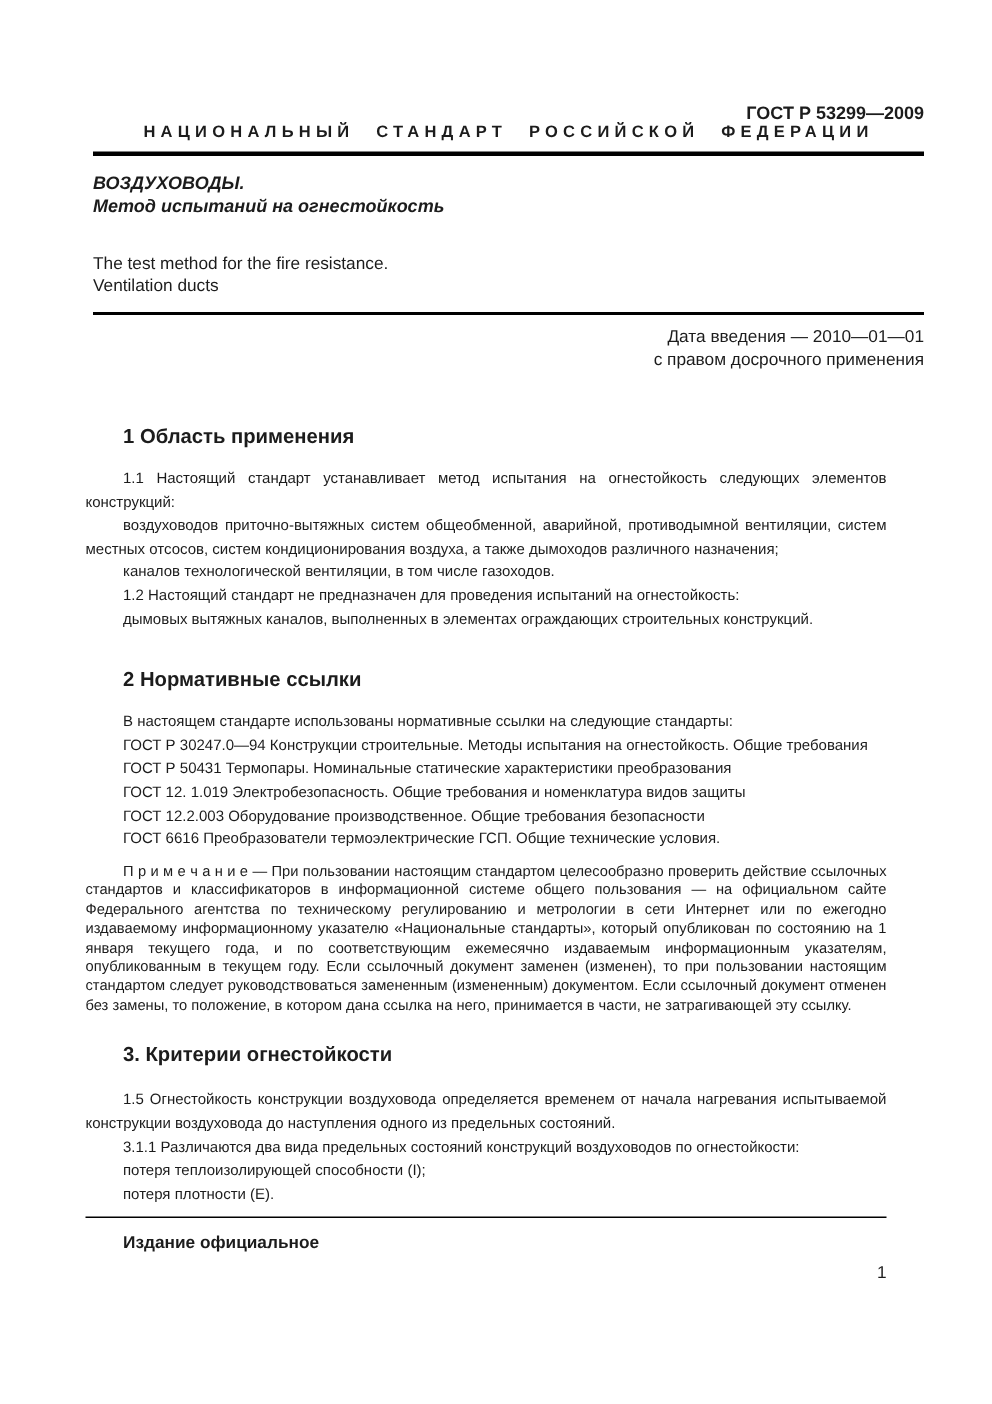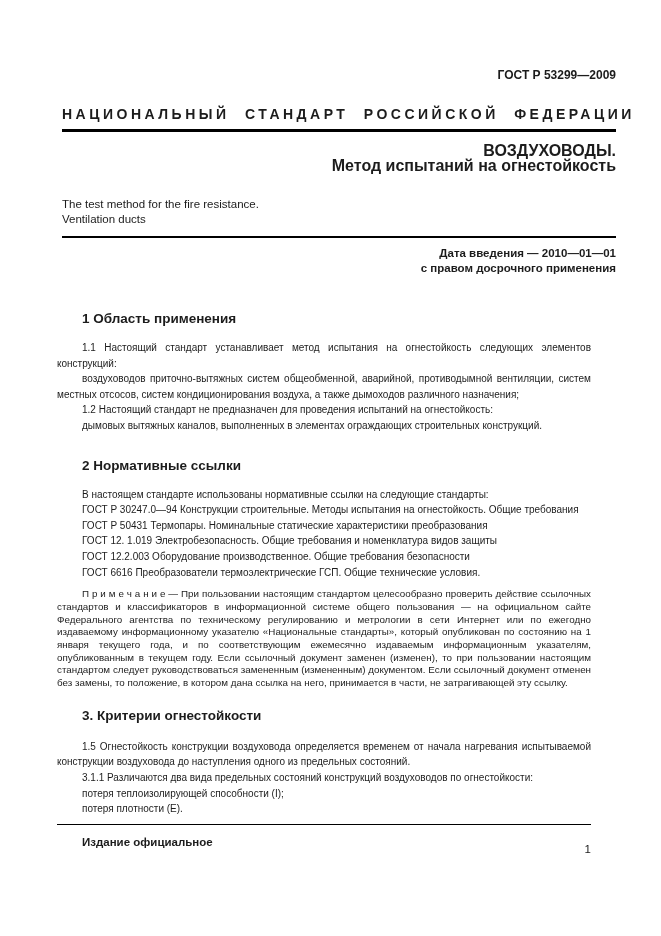"НАЦИОНАЛЬНЫЙ СТАНДАРТ РОССИЙСКОЙ" .banner { font-size: 14px -> 11px; margin-top: 24px -> none }
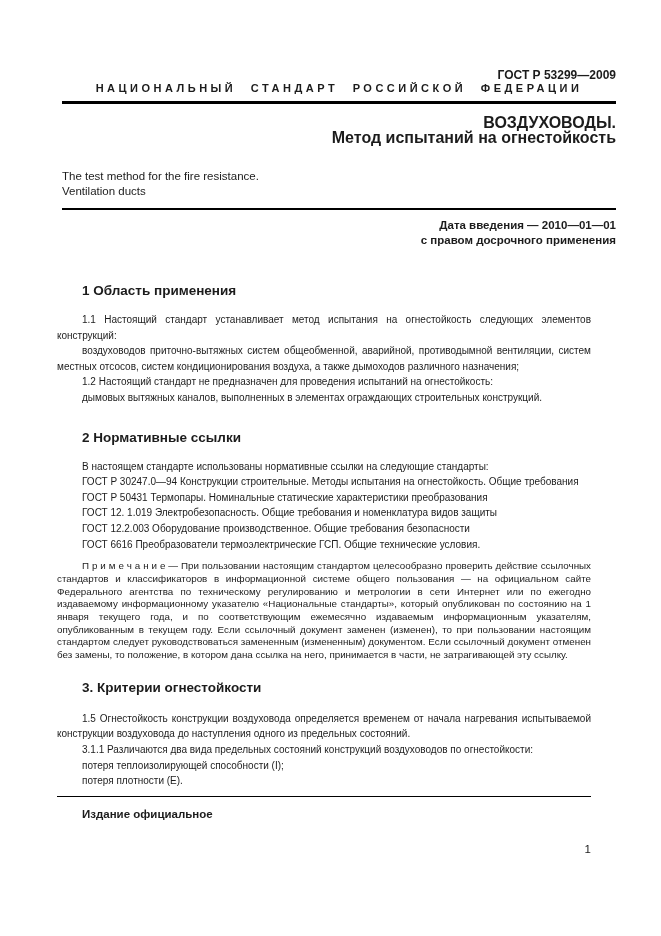"ВОЗДУХОВОДЫ." .title-ru { font-size: 16px -> 12px; font-style: none -> italic; text-align: right -> left }
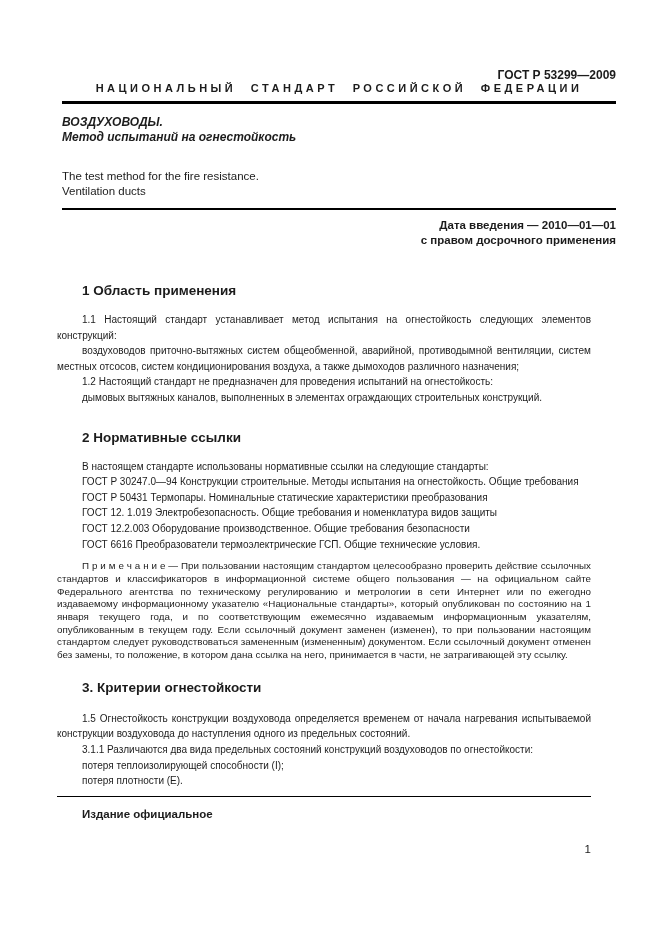"Дата введения — 2010—01—01" .date-block { font-weight: bold -> normal }
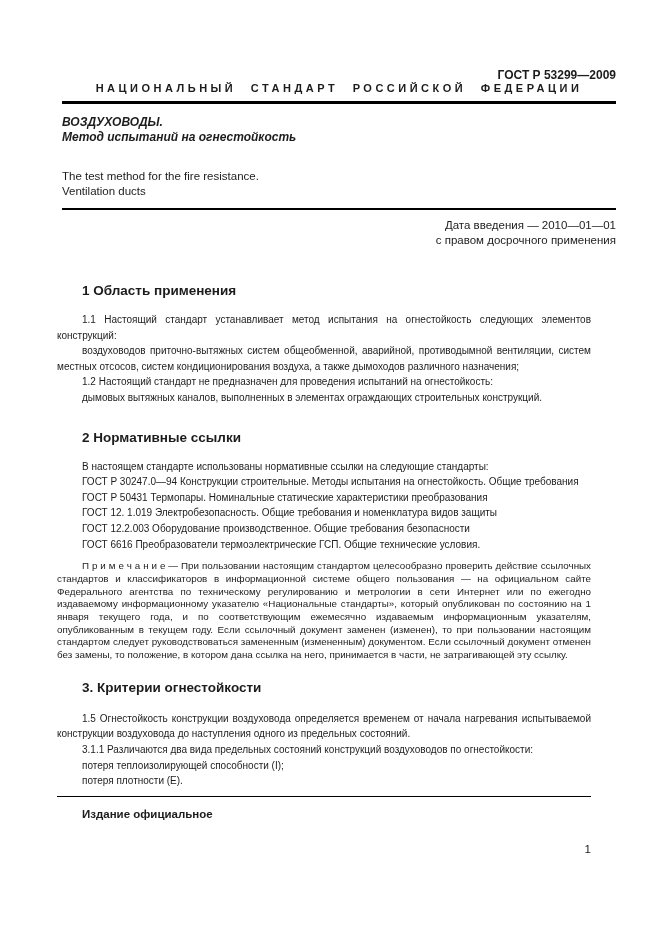"каналов технологической вентиляции, в" p.body-par { html: none -> <p>каналов технологической вентиляции, в том числе газоходов.</p> }
